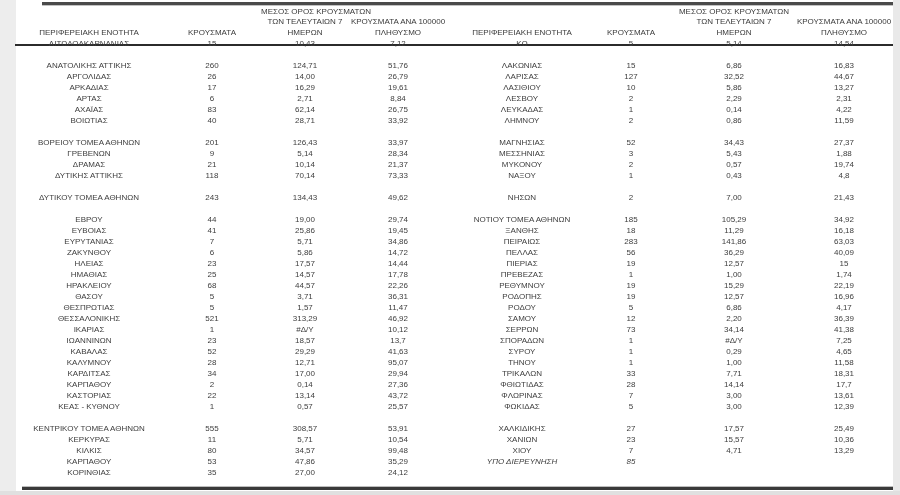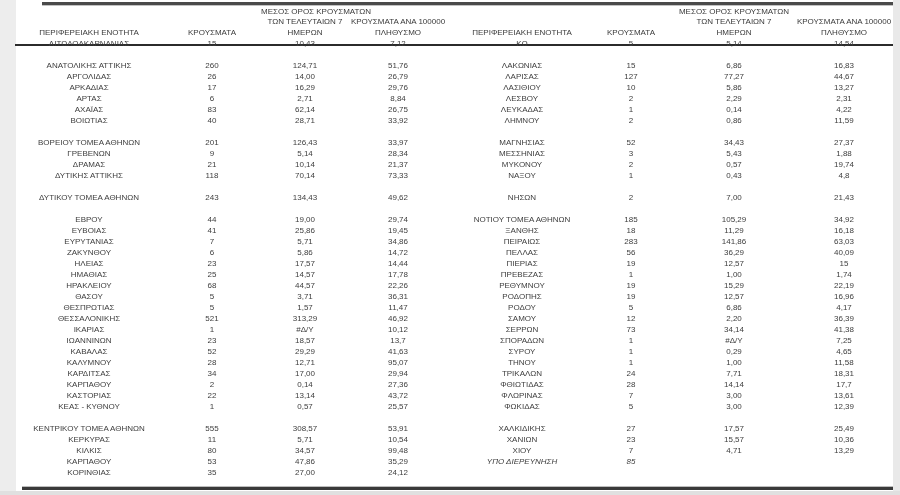"77,27" td { text: 77,27 -> 32,52 }
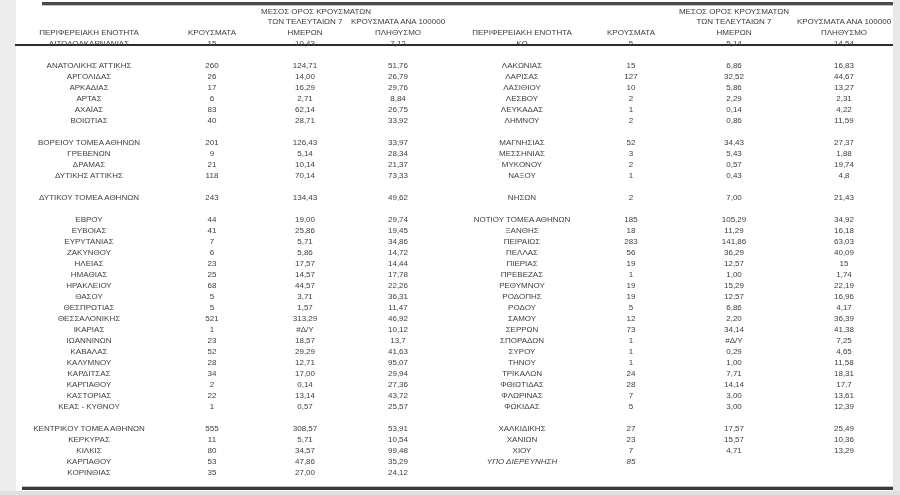"29,76" td { text: 29,76 -> 19,61 }
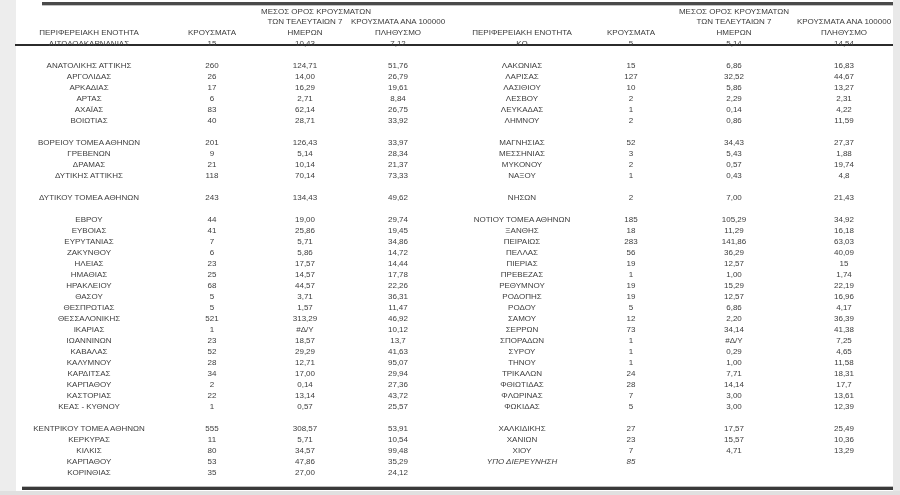"24" td { text: 24 -> 33 }
